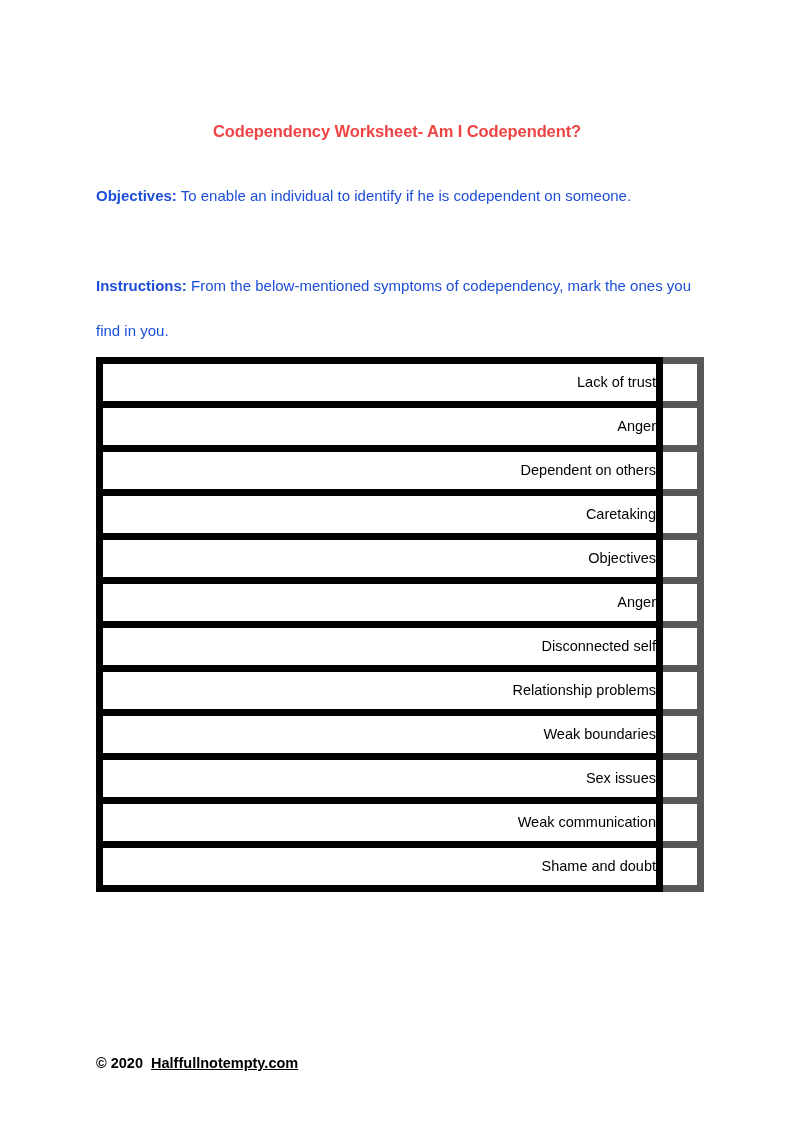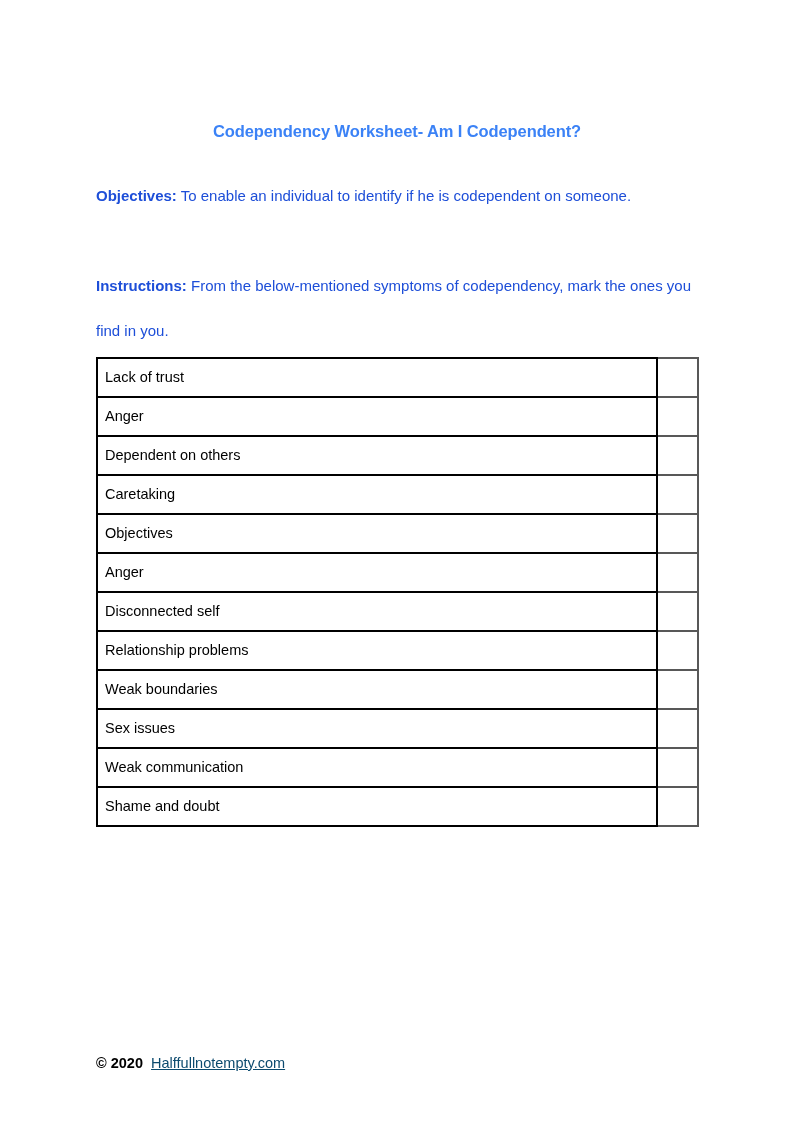"Codependency Worksheet- Am I" .doc-title { color: #3b82f6 -> #ef4444 }
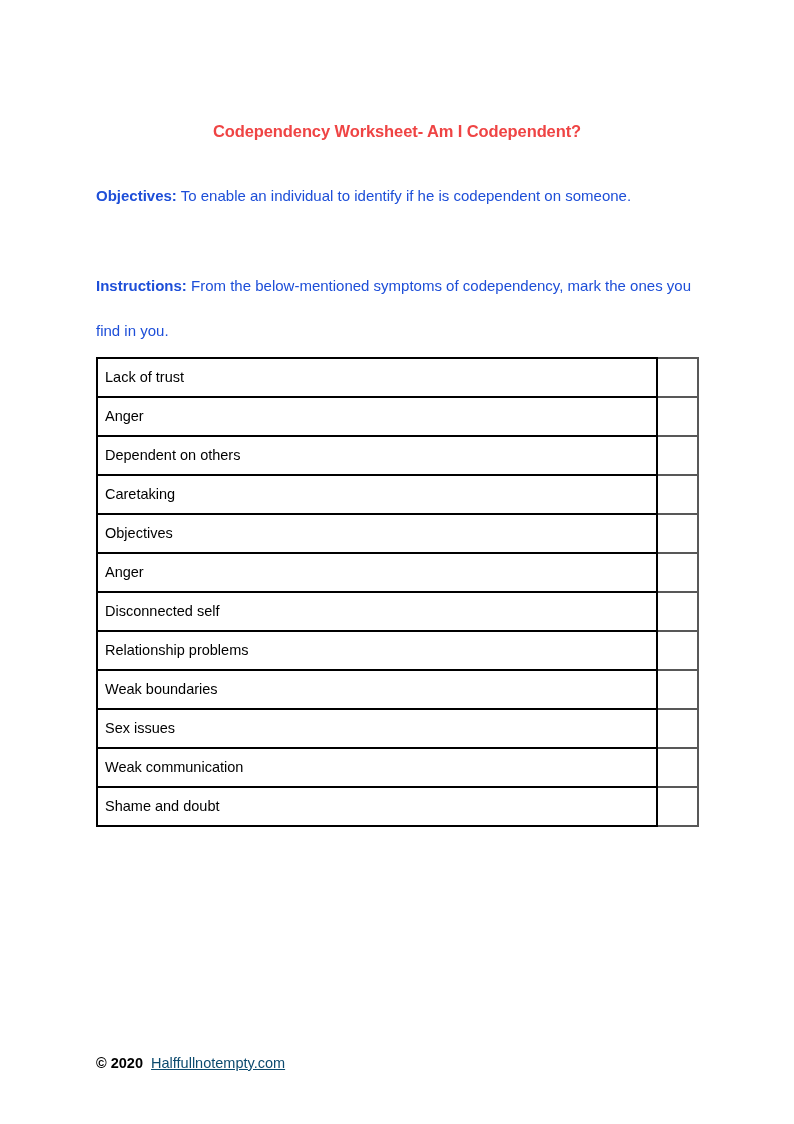"Lack of trust" .symptom-table td { border: 2px solid #000000 -> 7px solid #000000; text-align: none -> right }
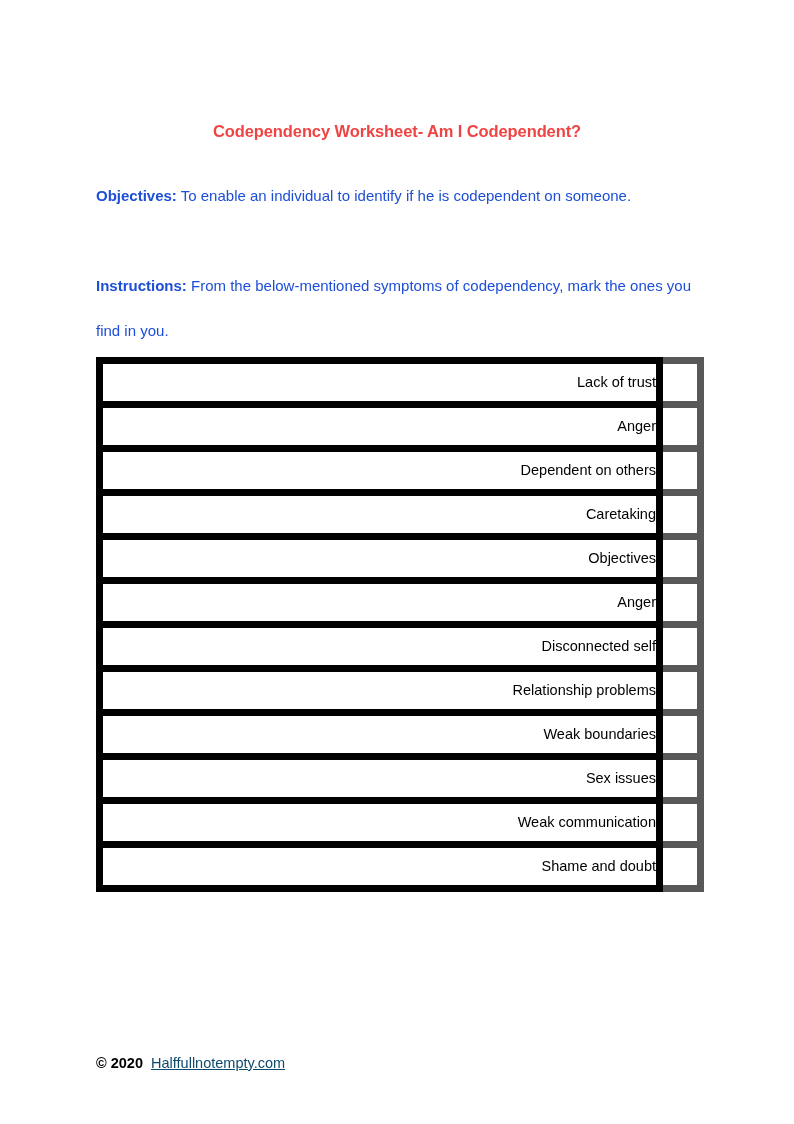"Halffullnotempty.com" .footer .site-link { color: #0c4a6e -> #000000; font-weight: normal -> bold }
